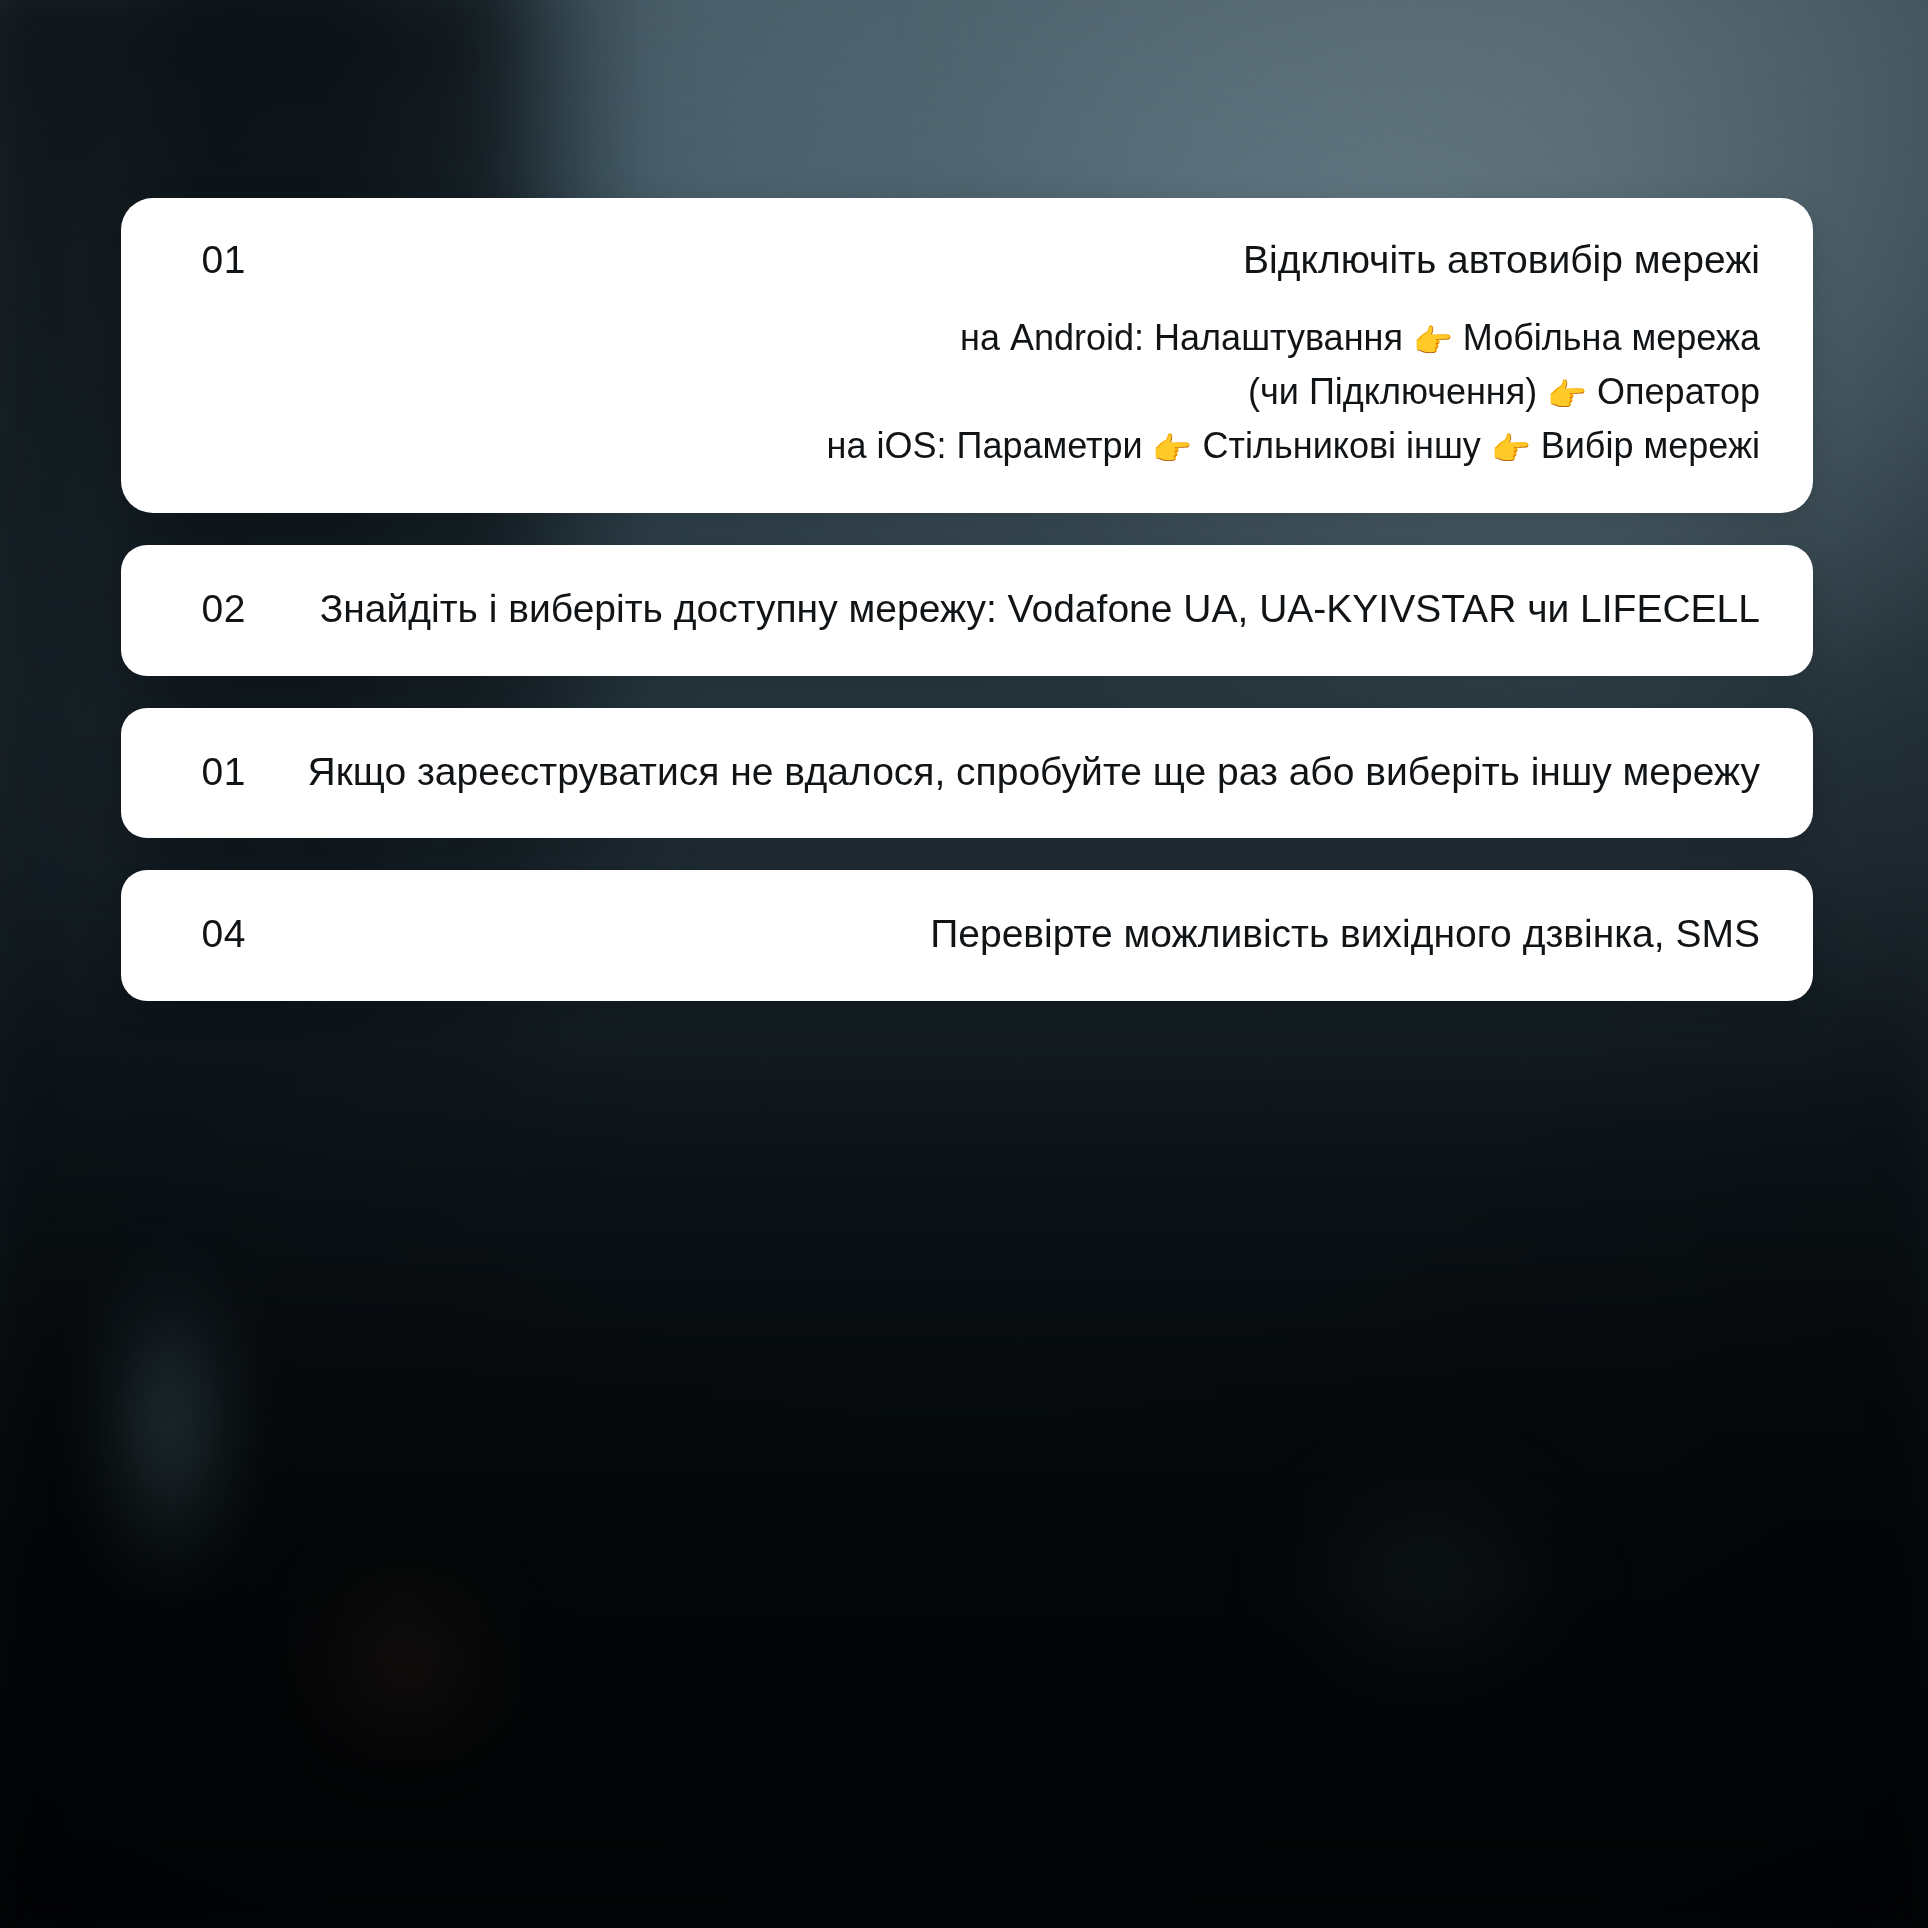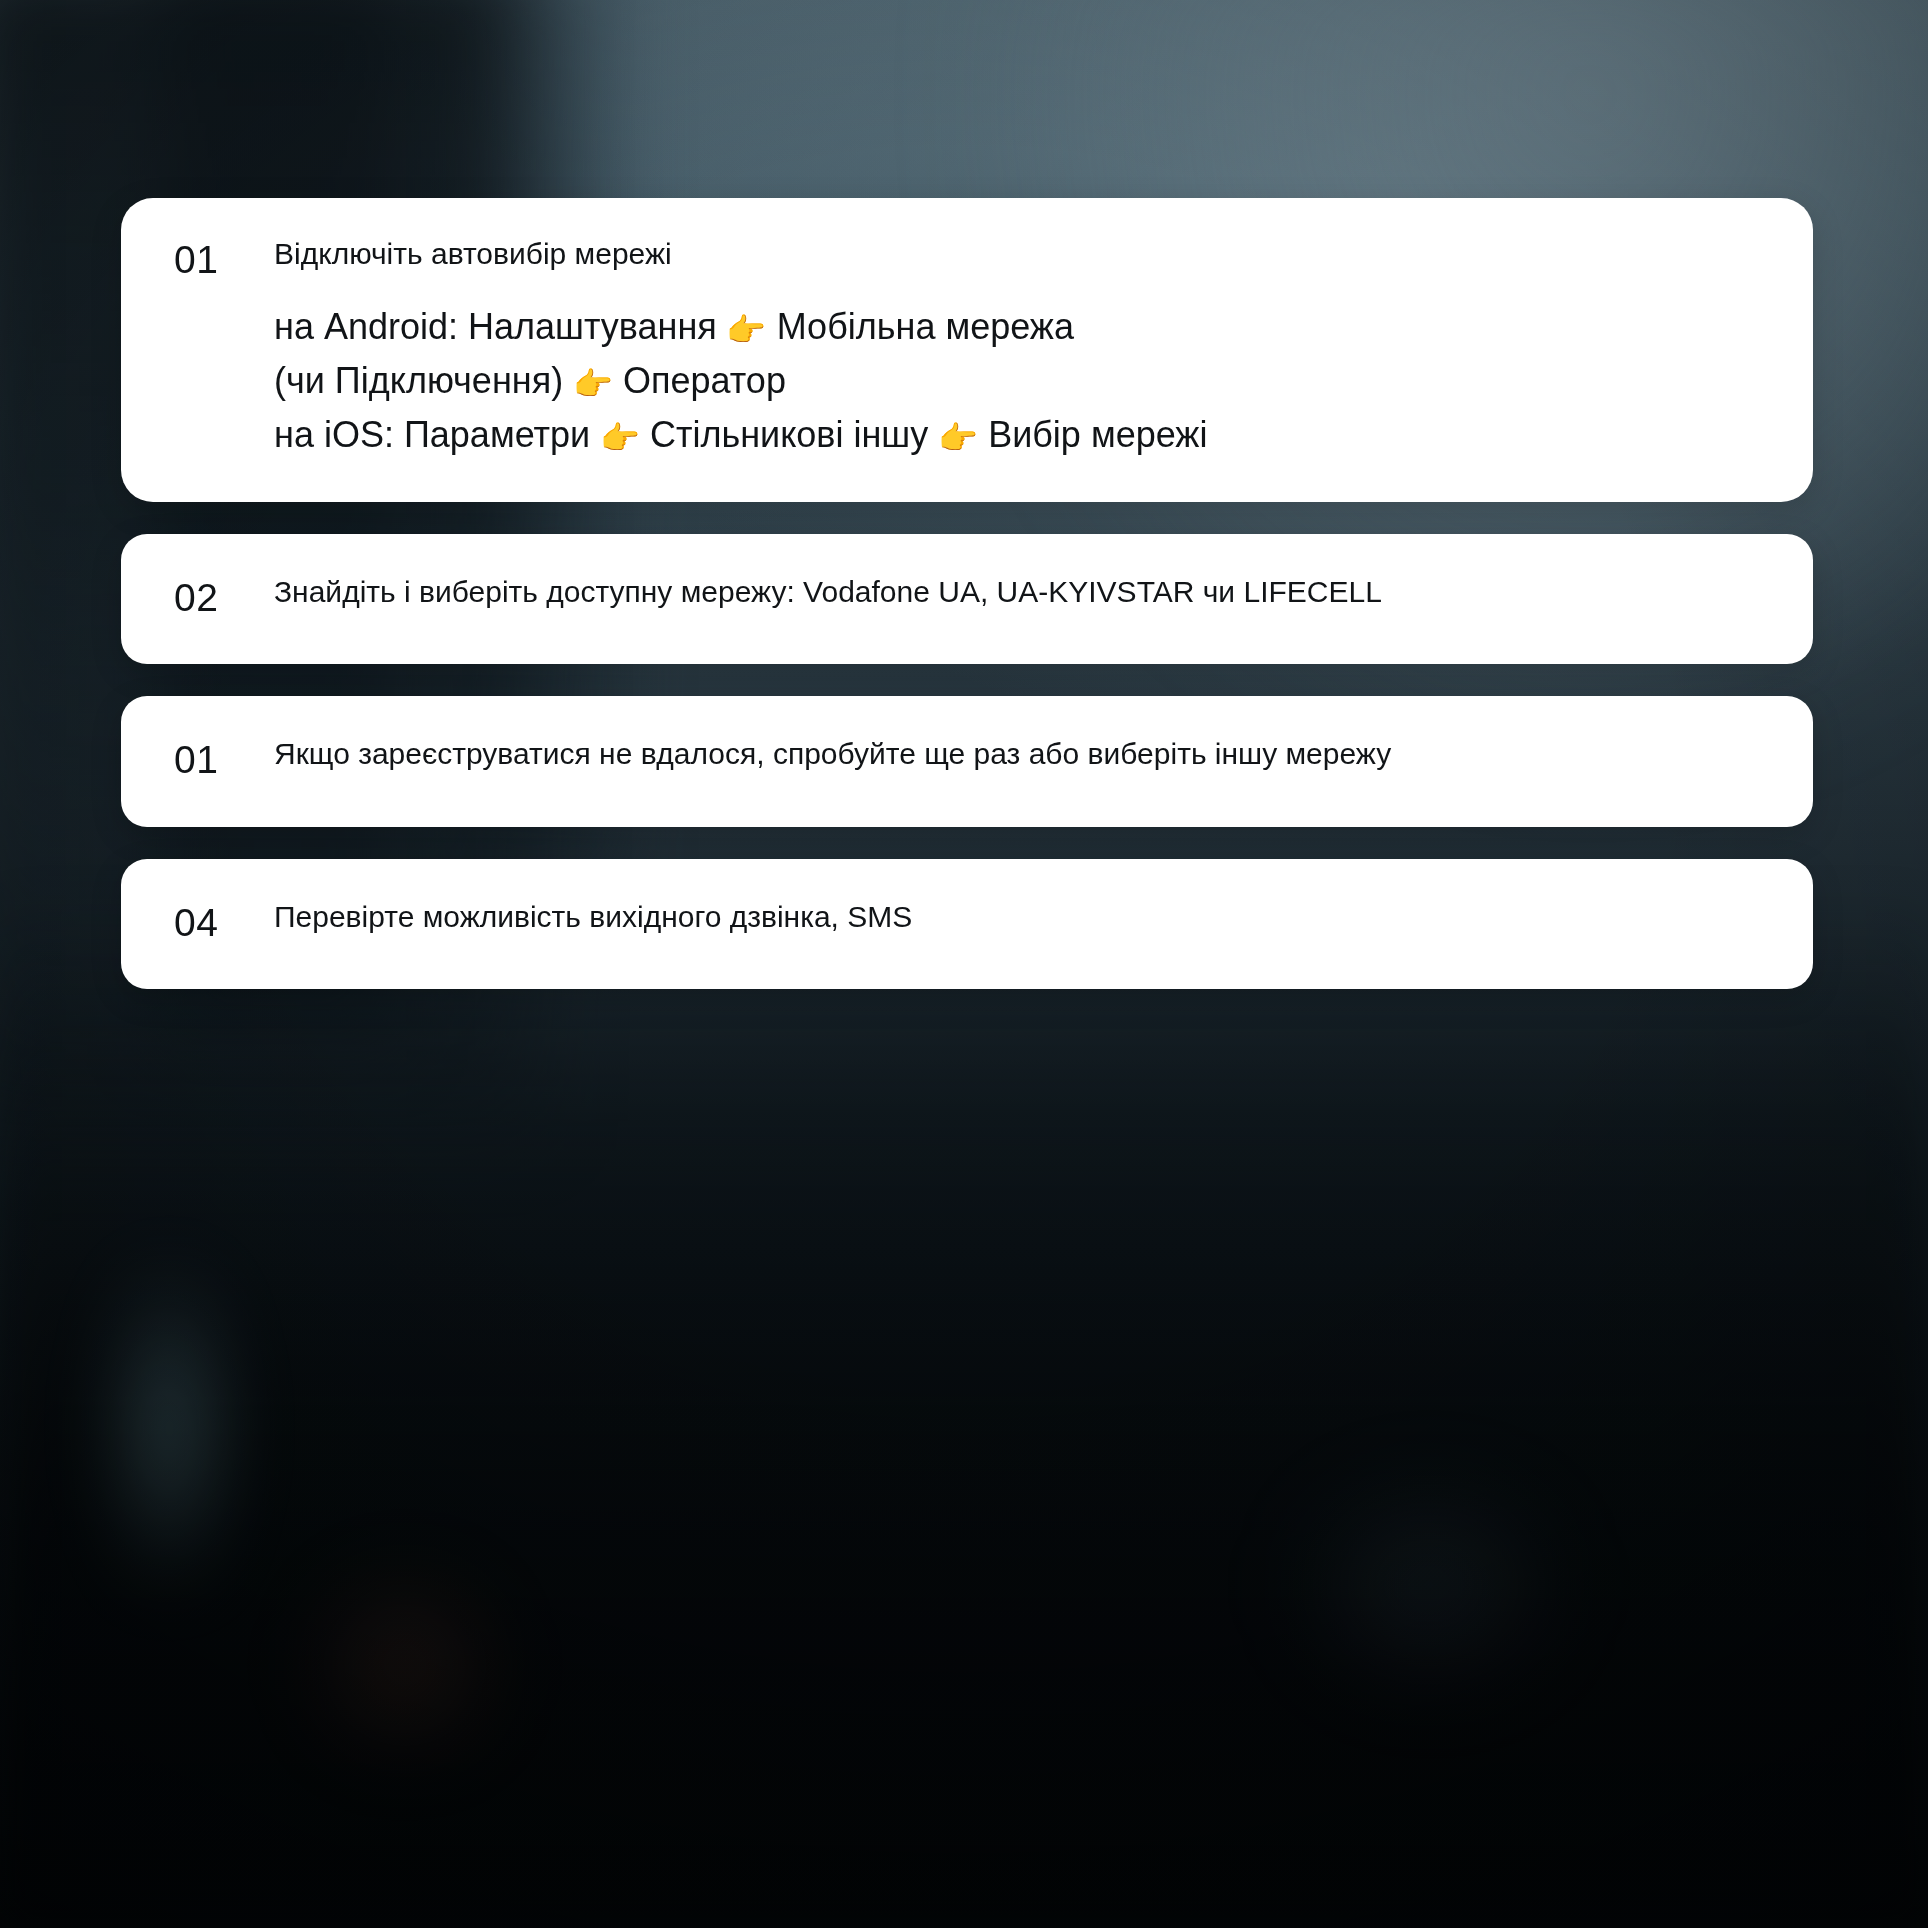"01" .card { text-align: none -> right }
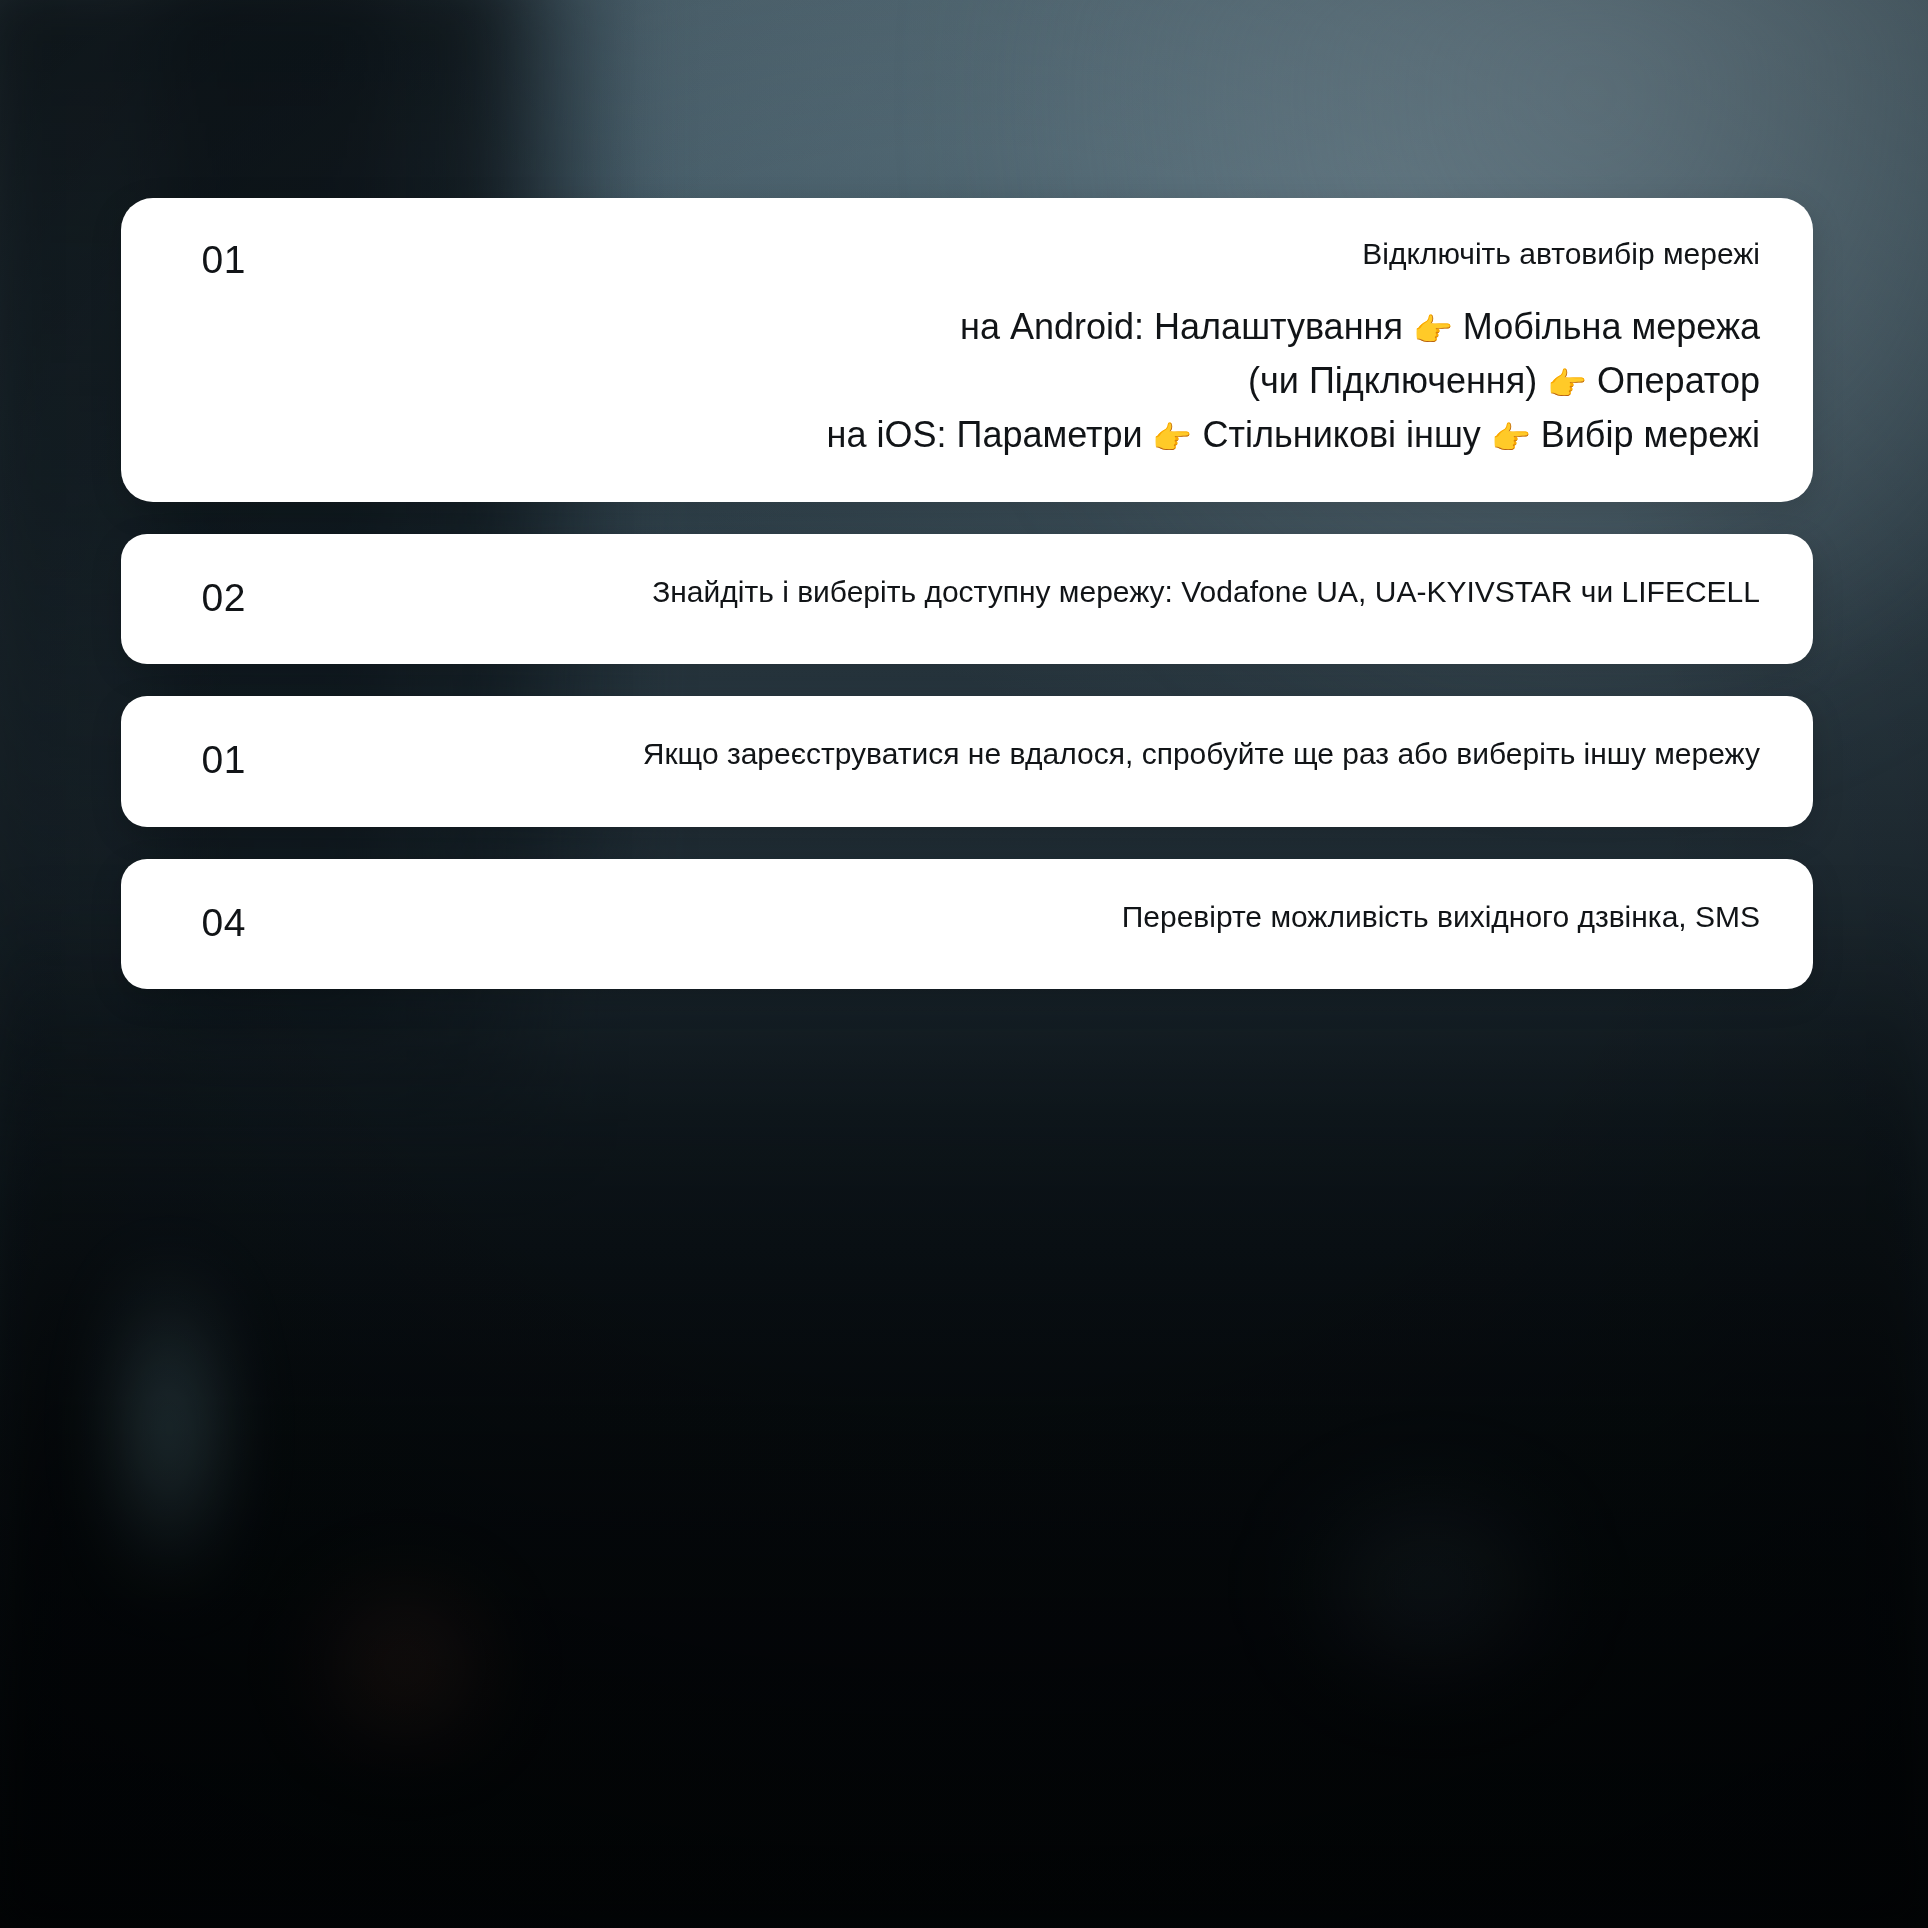"Відключіть автовибір мережі" .card-title { font-size: 30px -> 39px }
